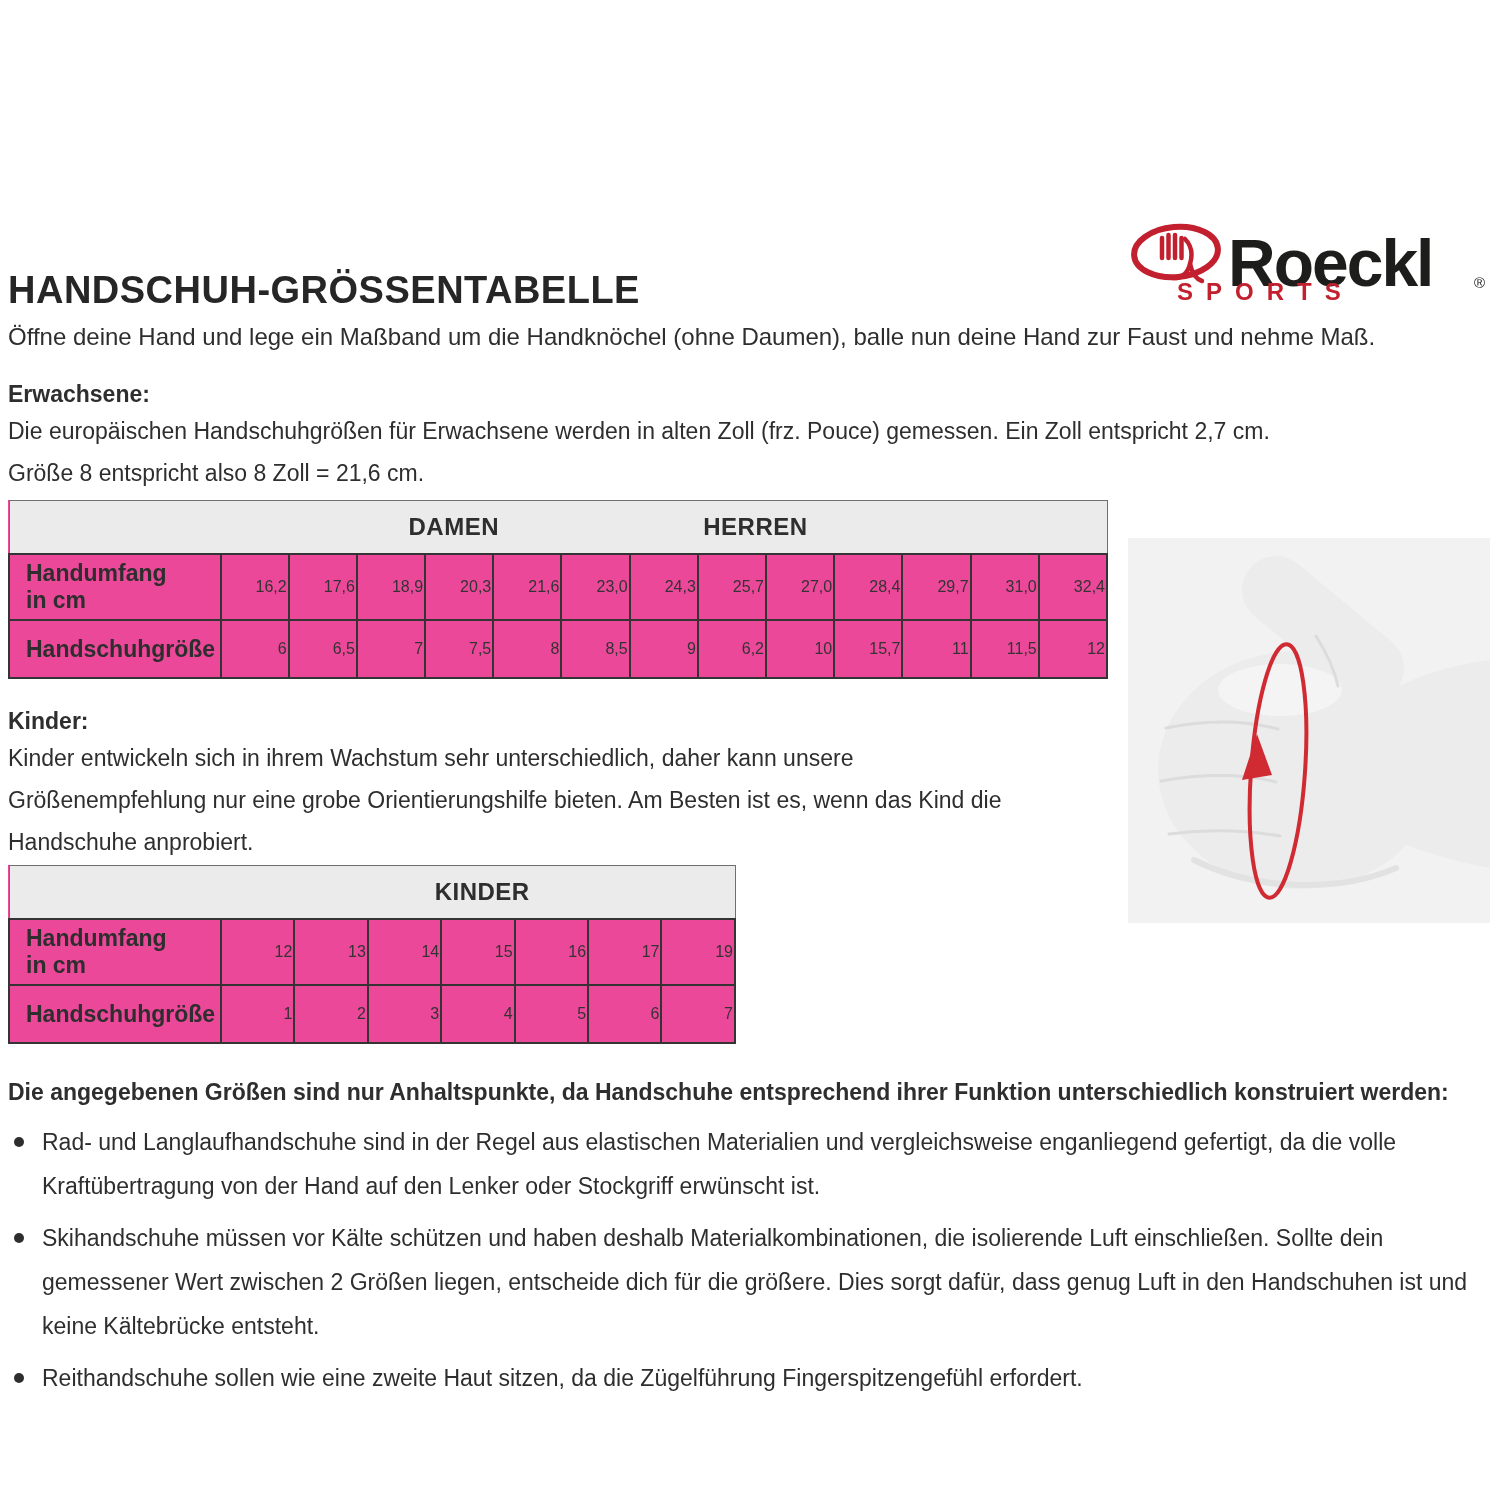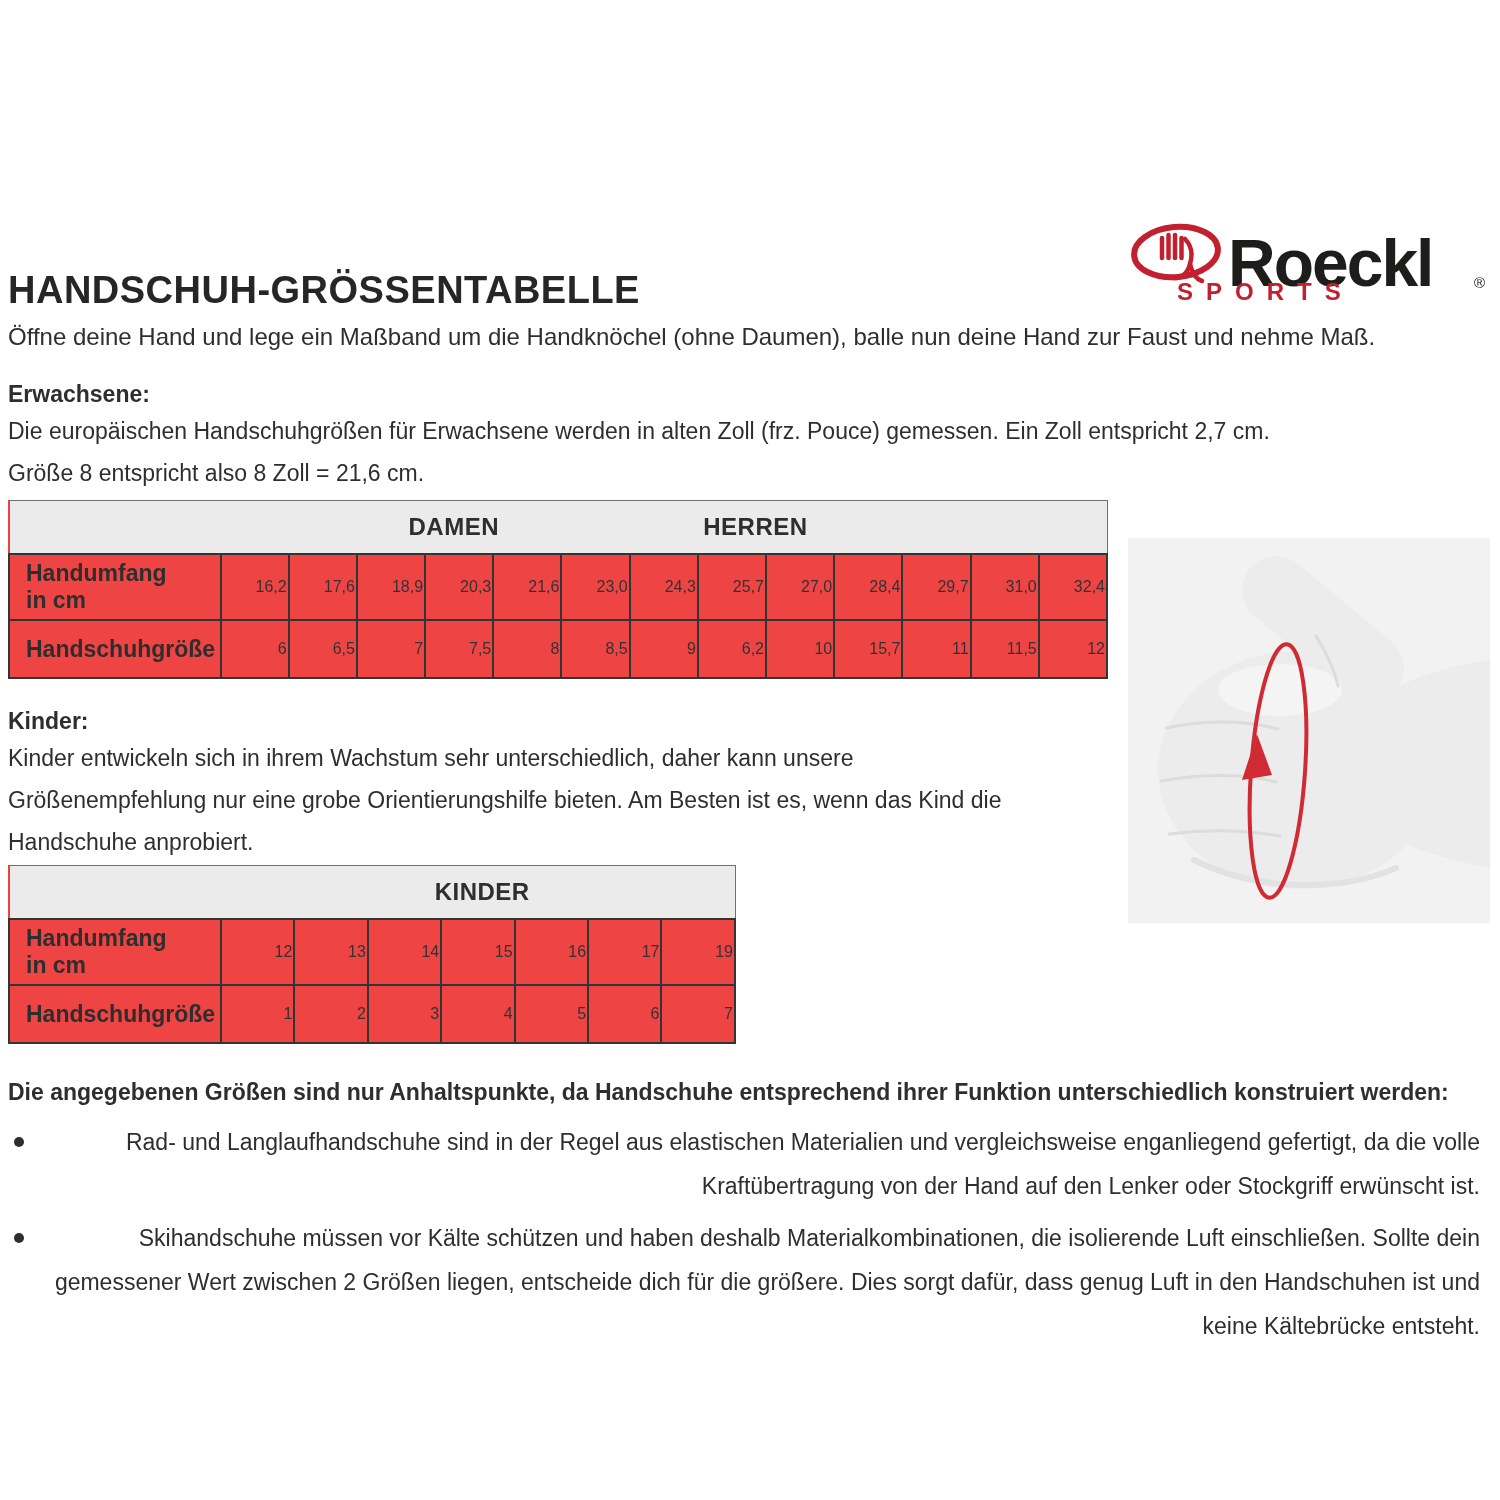"DAMEN" table { background: #ef4444 -> #ec4899 }
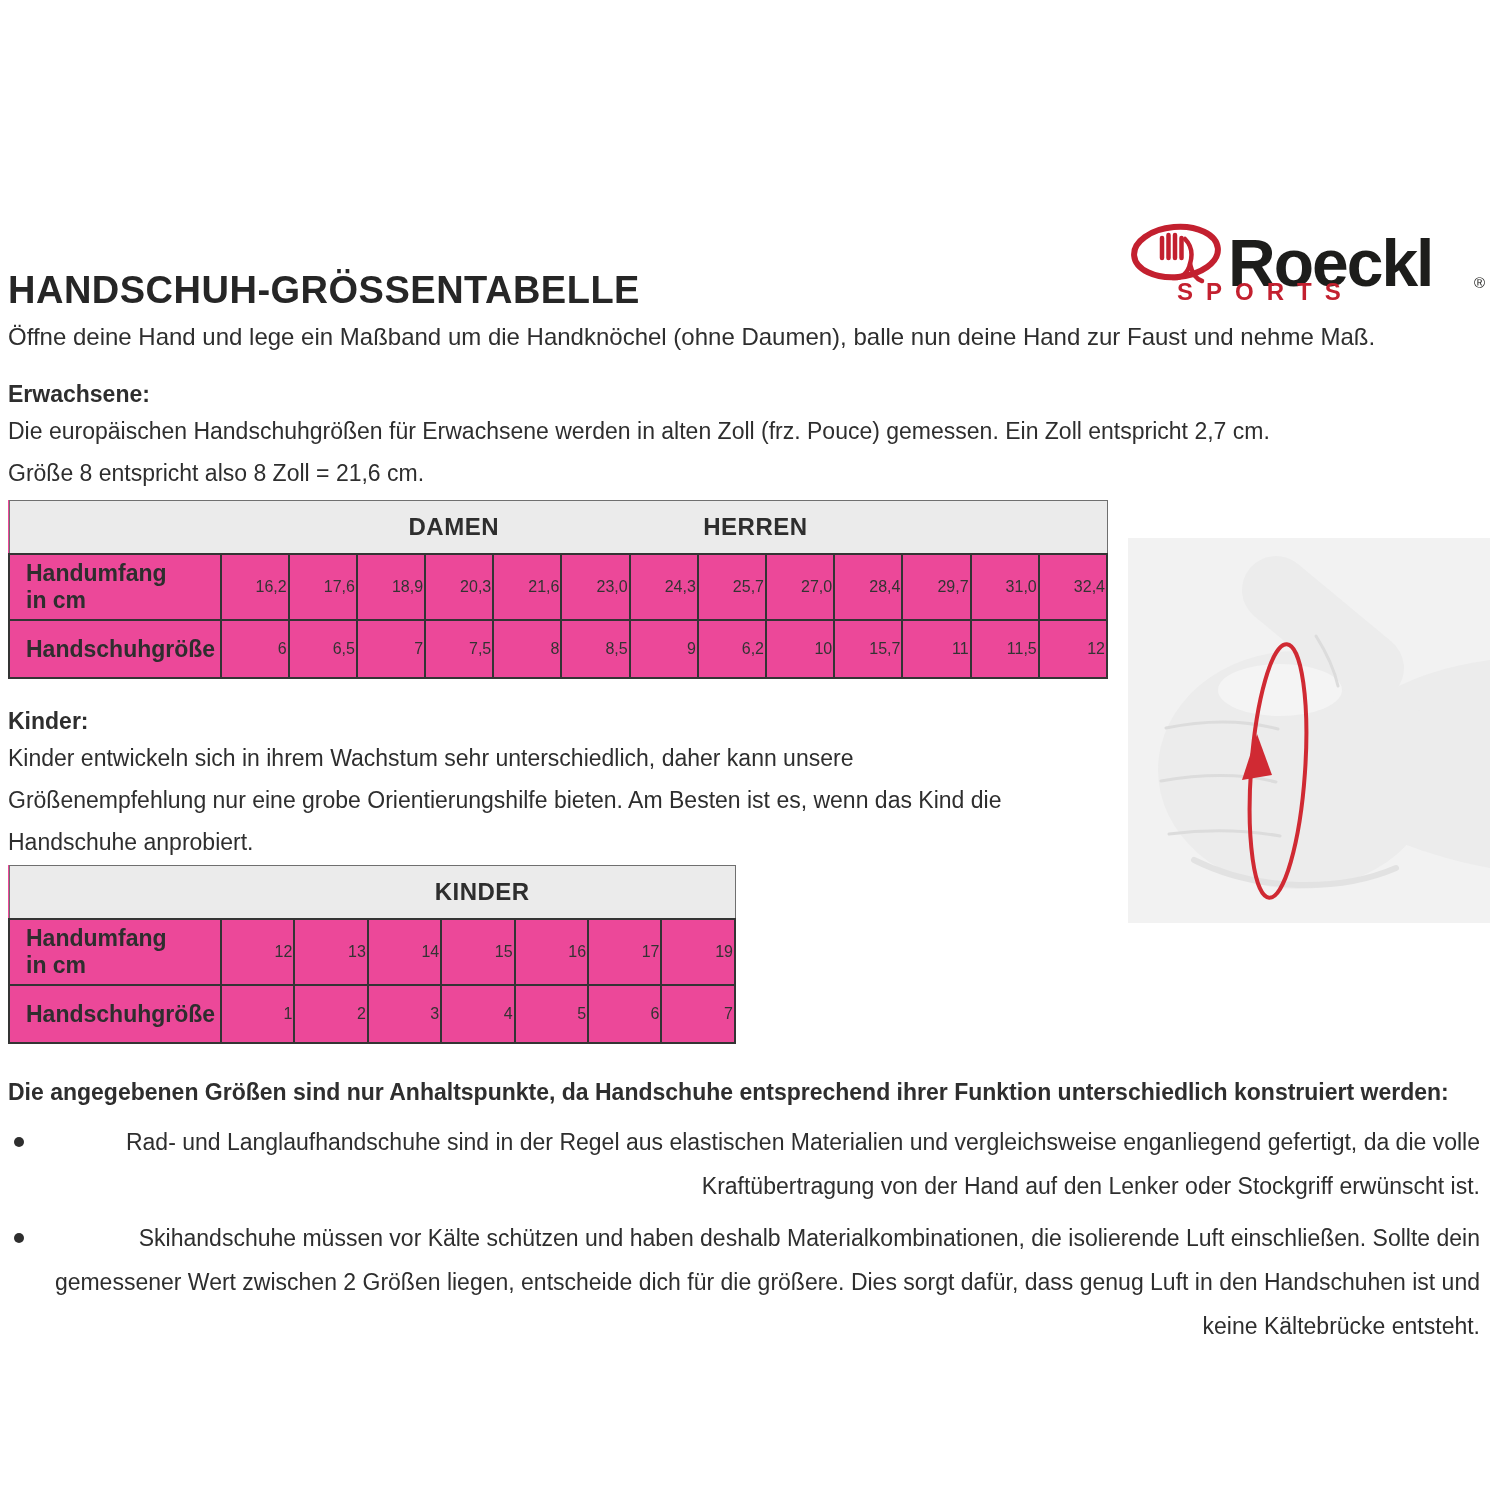"Rad- und Langlaufhandschuhe sind in" ul.notes-list { text-align: right -> none }
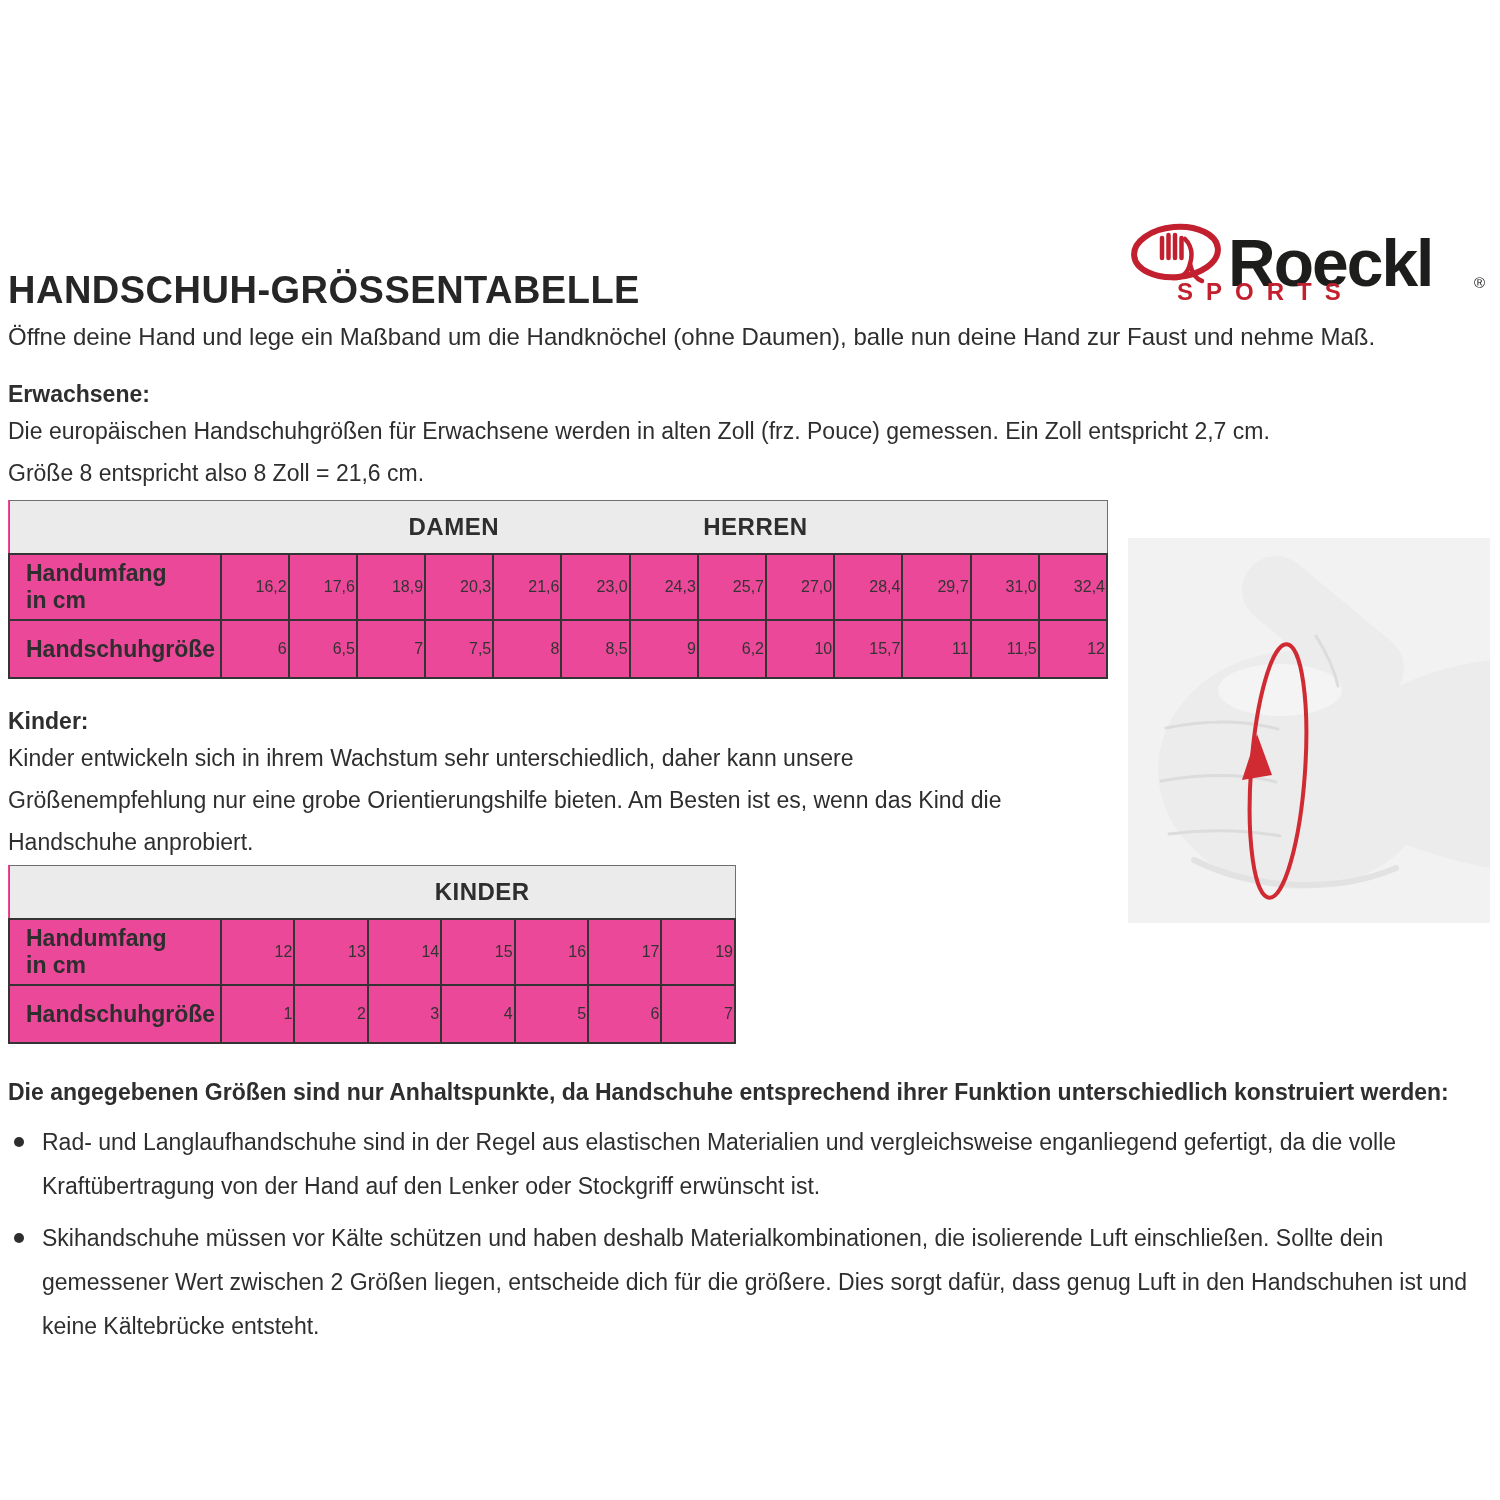"Reithandschuhe sollen wie eine zweite" li { html: none -> <li>Reithandschuhe sollen wie eine zweite Haut sitzen, da die Zügelführung Fingerspitzengefühl erfordert.</li> }
